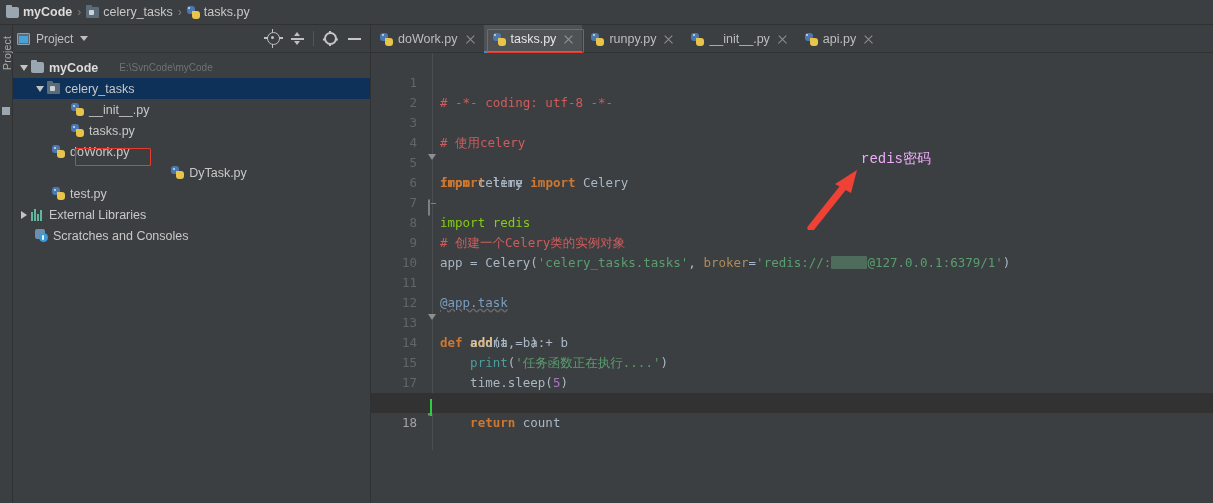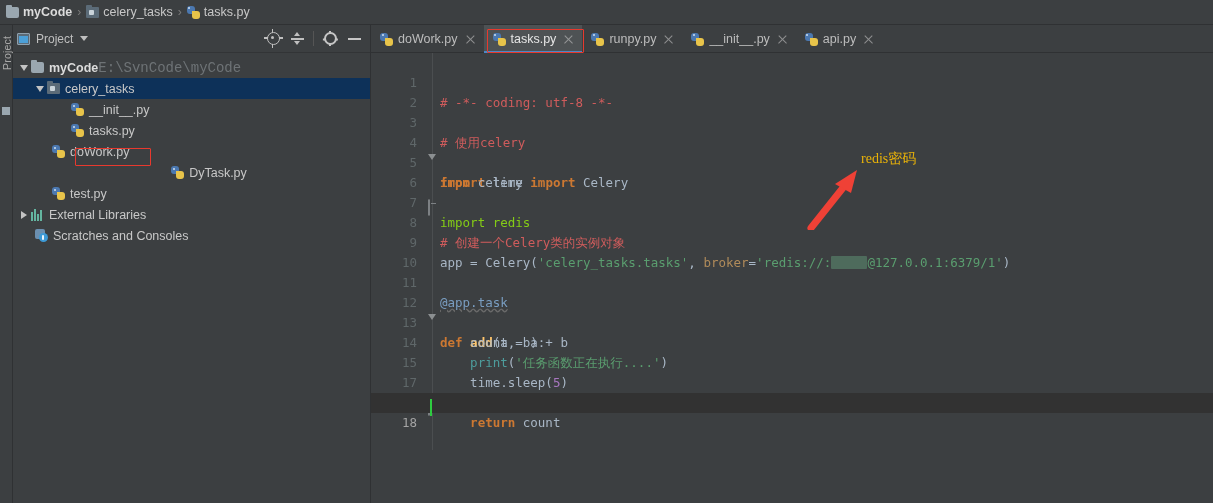"E:\SvnCode\myCode" .tree-path { font-family: Liberation Mono, monospace -> none; font-size: 14px -> 10px; margin-left: 0 -> 21px }
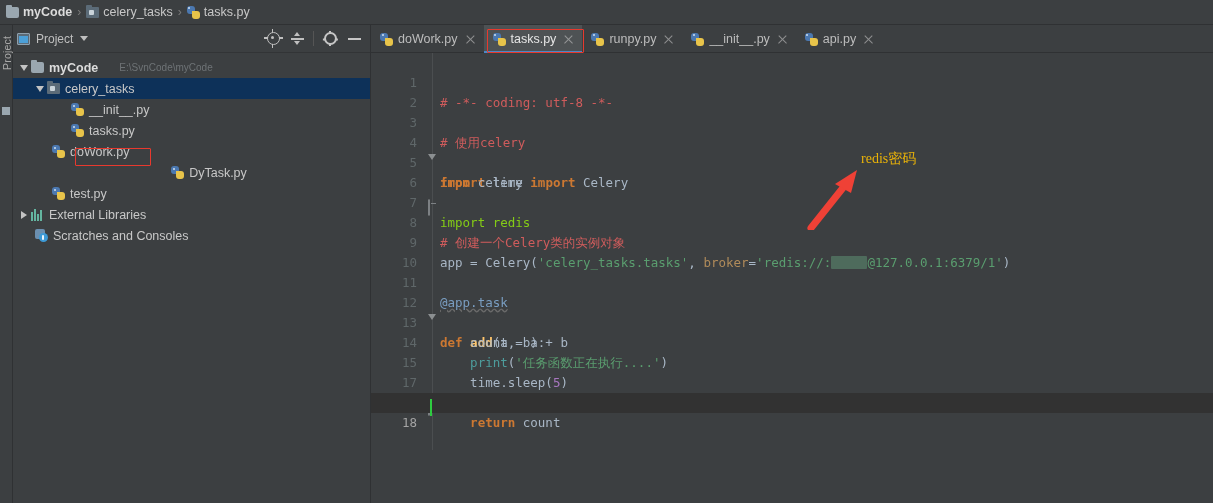"redis密码" .anno-label { color: #eab308 -> #f0abfc; font-family: Liberation Serif, serif -> Liberation Mono, monospace }
